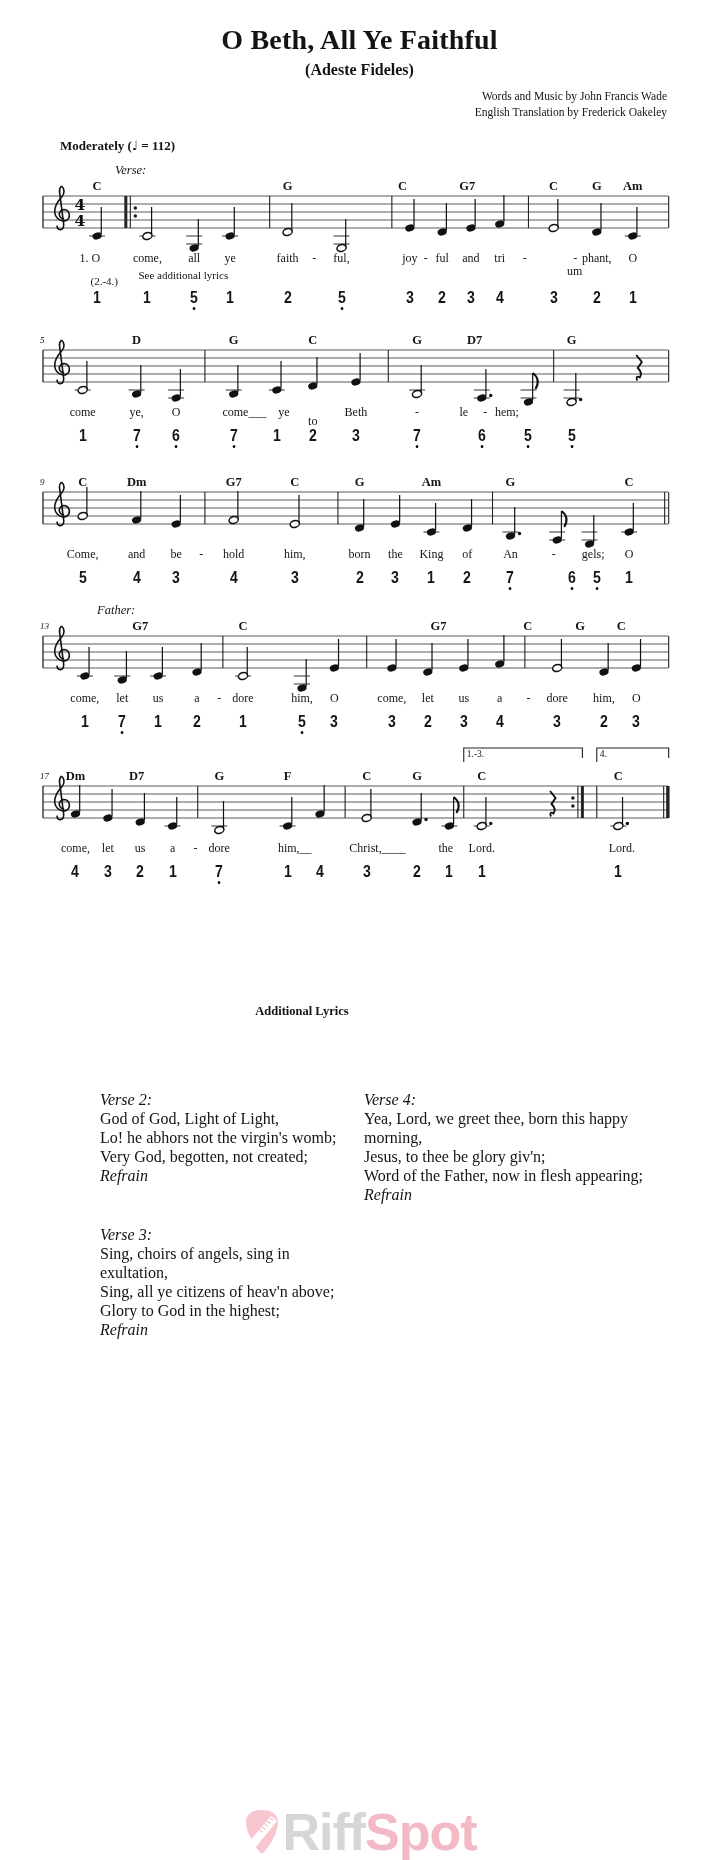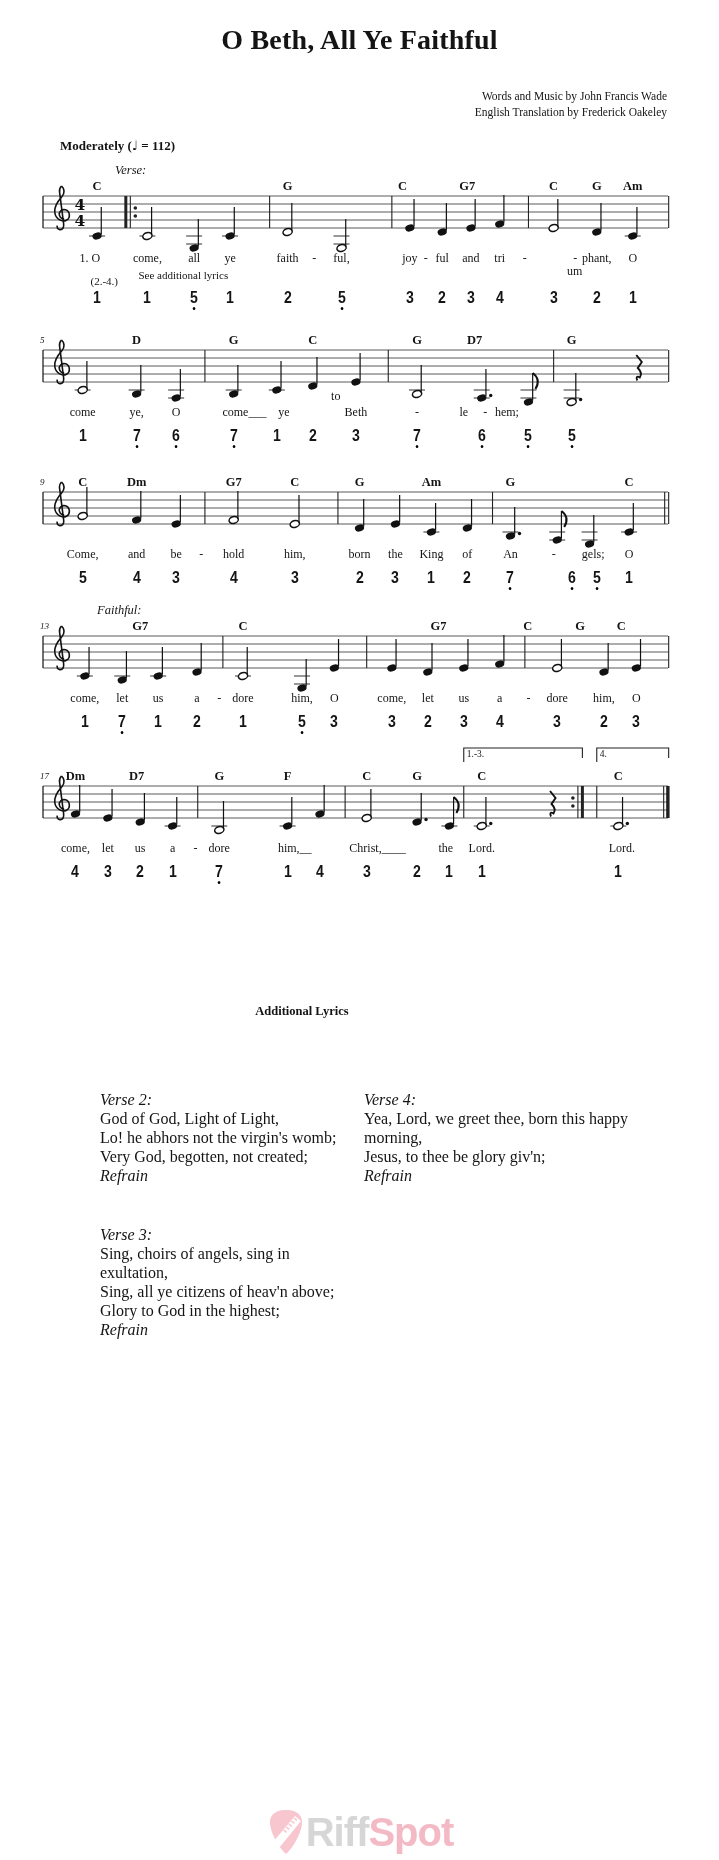"(Adeste Fideles)" div.abs { html: none -> <div>(Adeste Fideles)</div> }
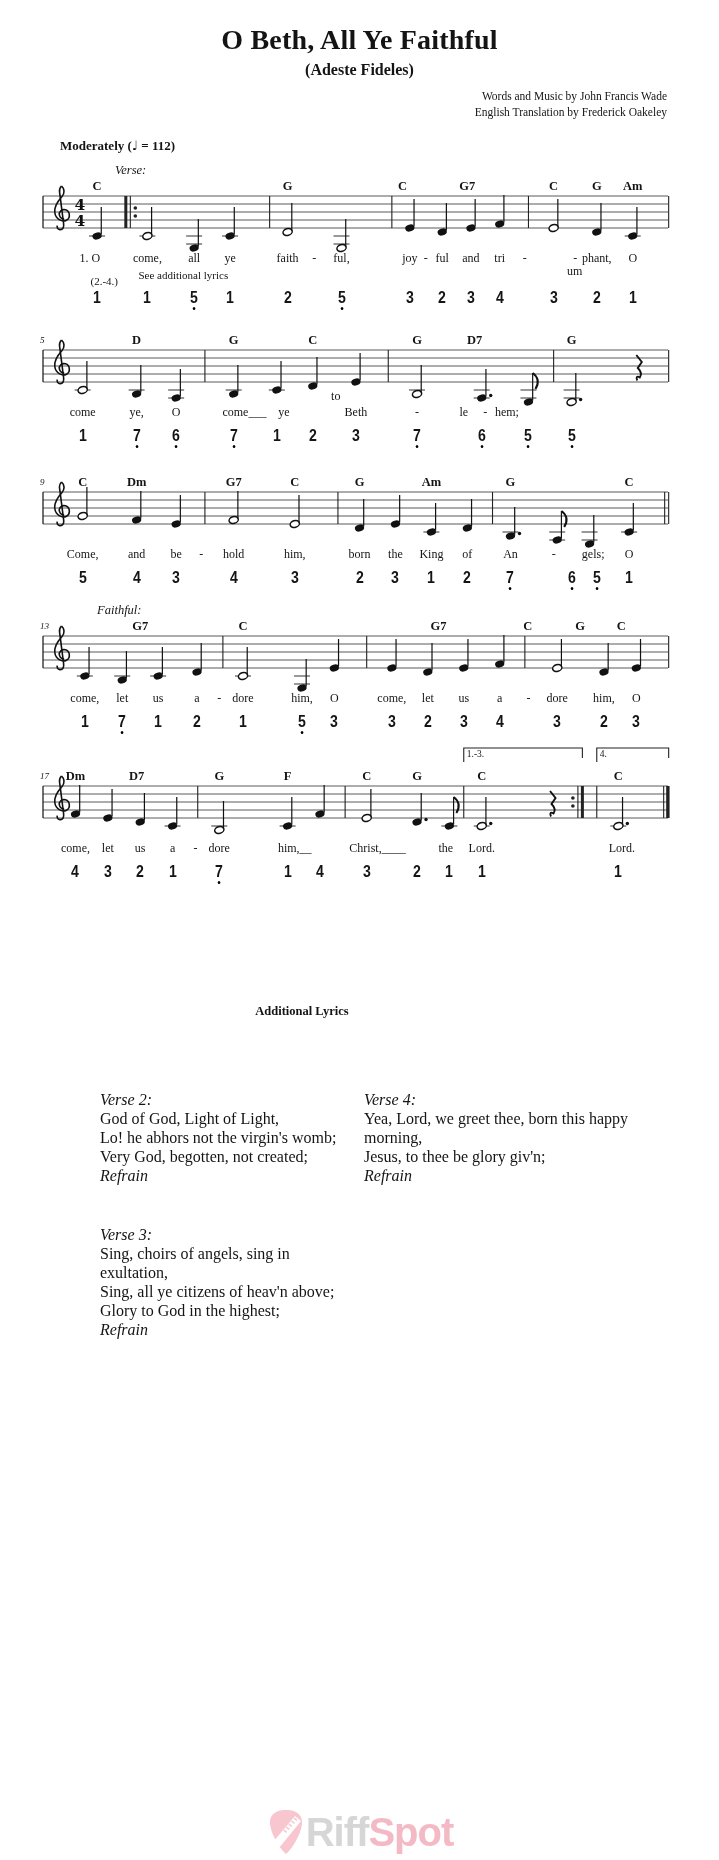"to" div.abs { margin-left: 23px -> none; top: 389px -> 414px }
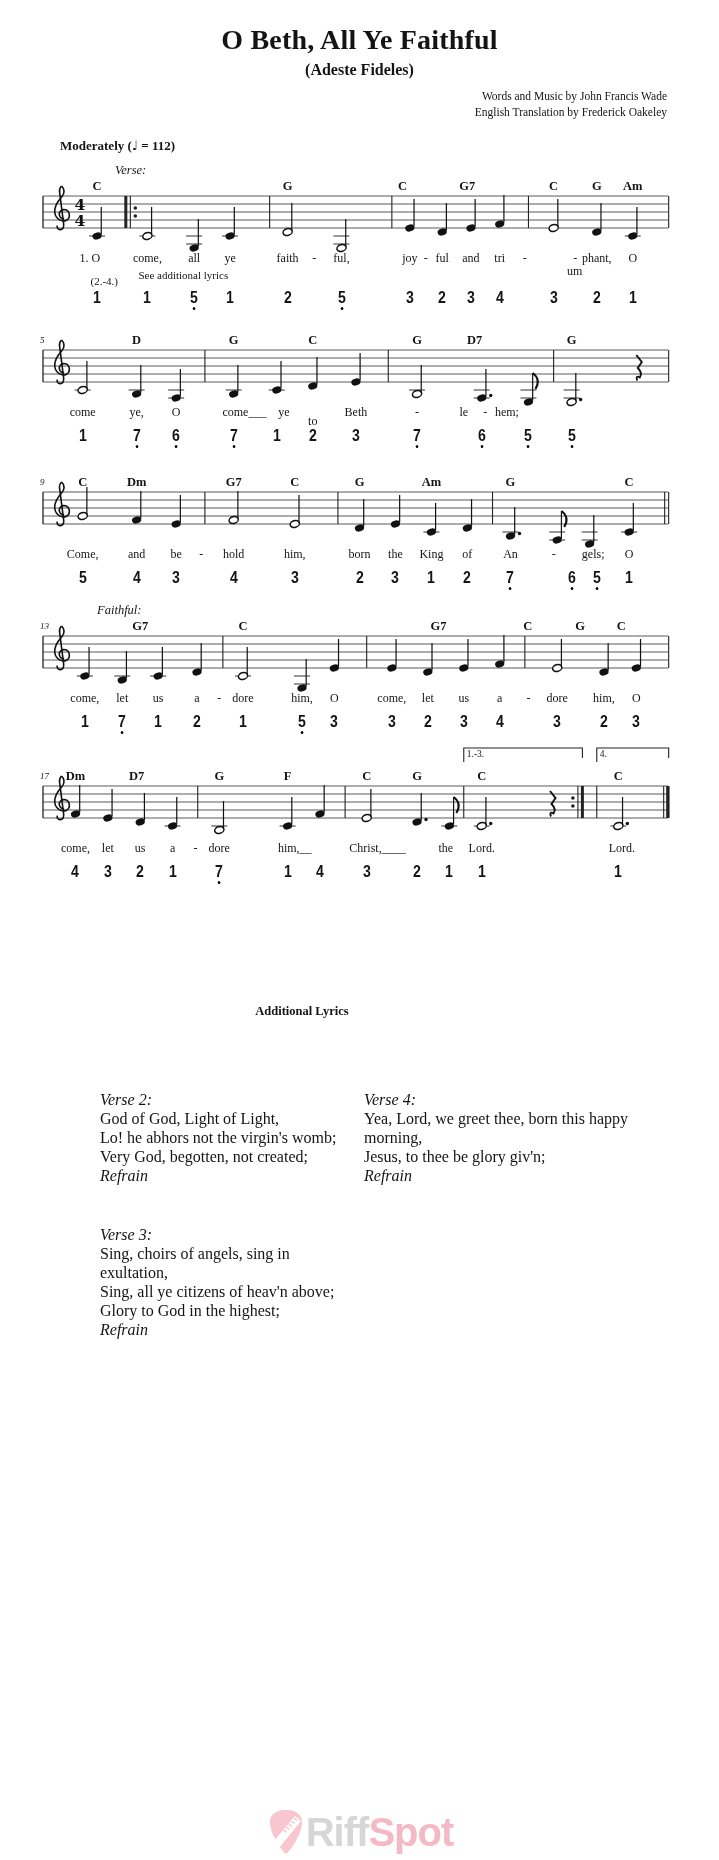"Faithful:" div.abs { text: Faithful -> Father }
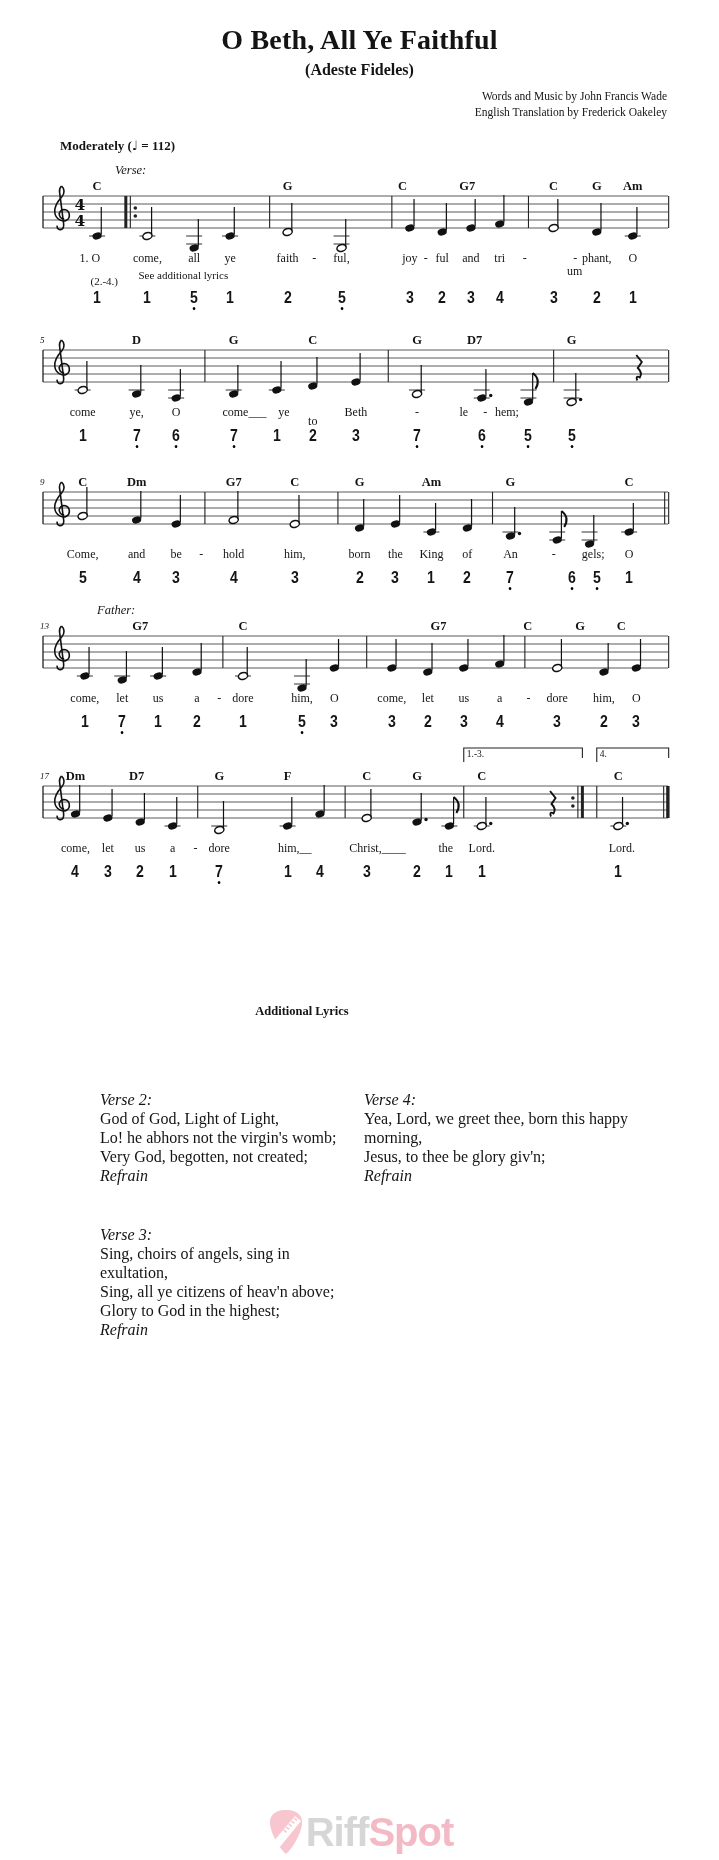"Word of the Father, now" div { html: none -> <div>Word of the Father, now in flesh appearing;</div> }
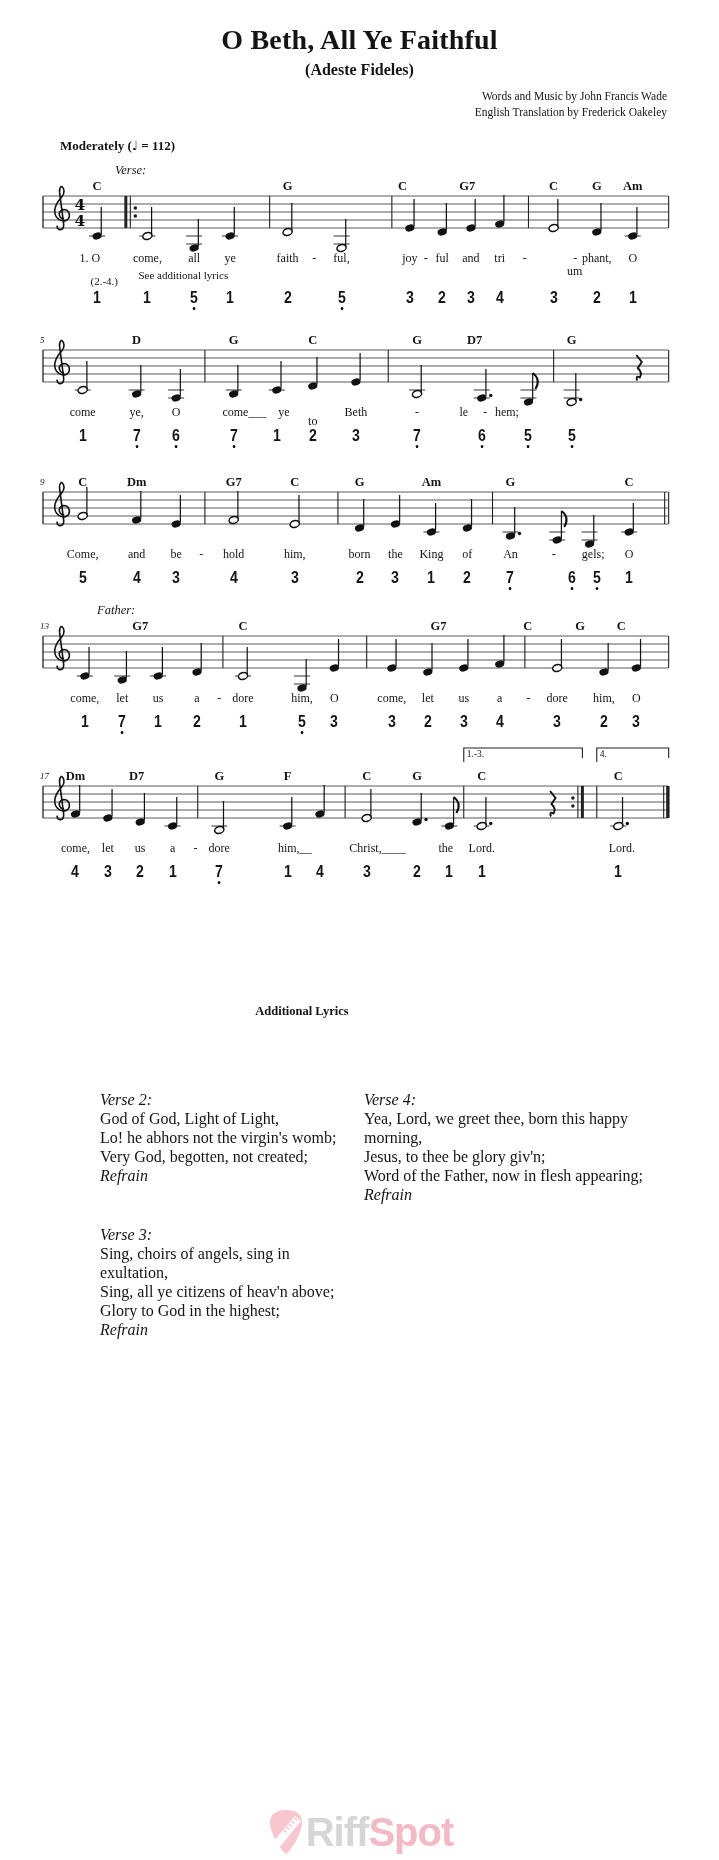"RiffSpot" .brand { font-size: 40px -> 52px }
